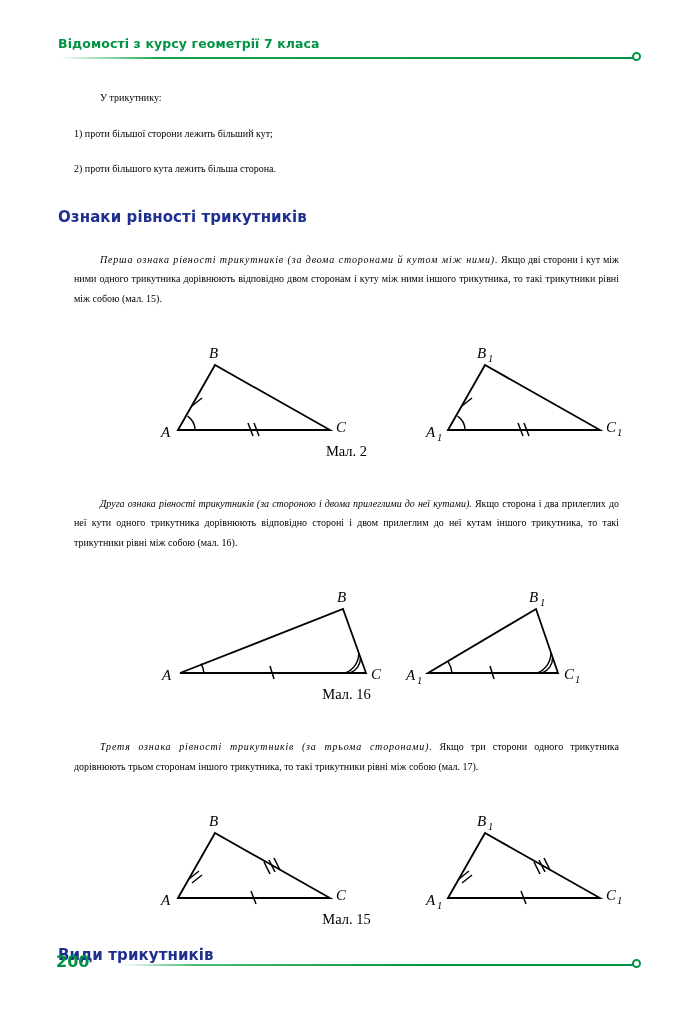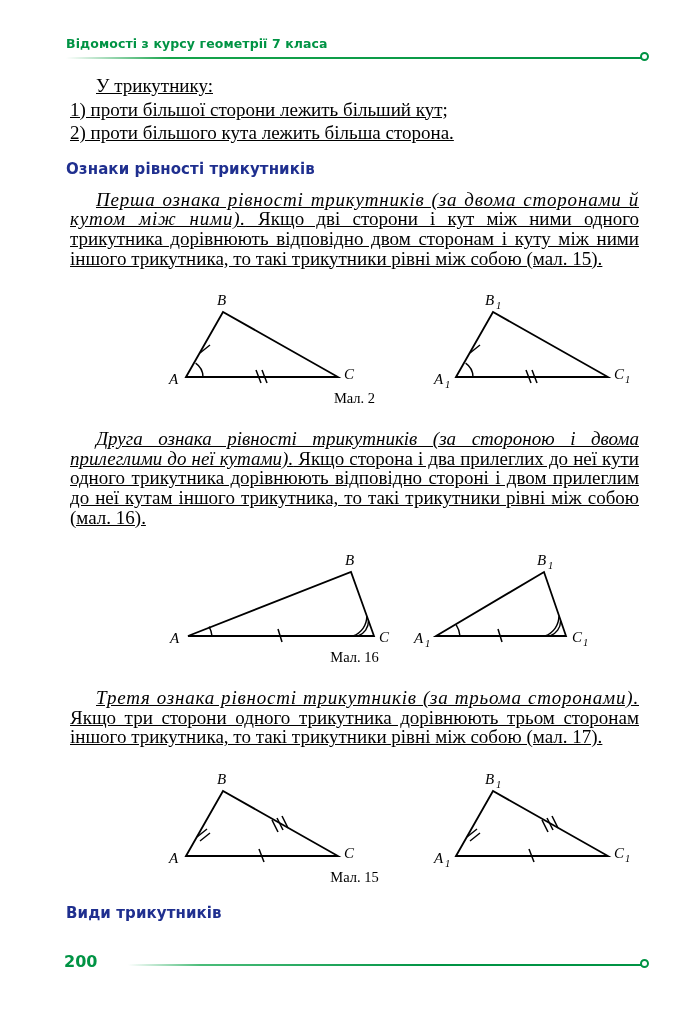"Відомості з курсу геометрії 7" .page { left: 8px -> 0 }
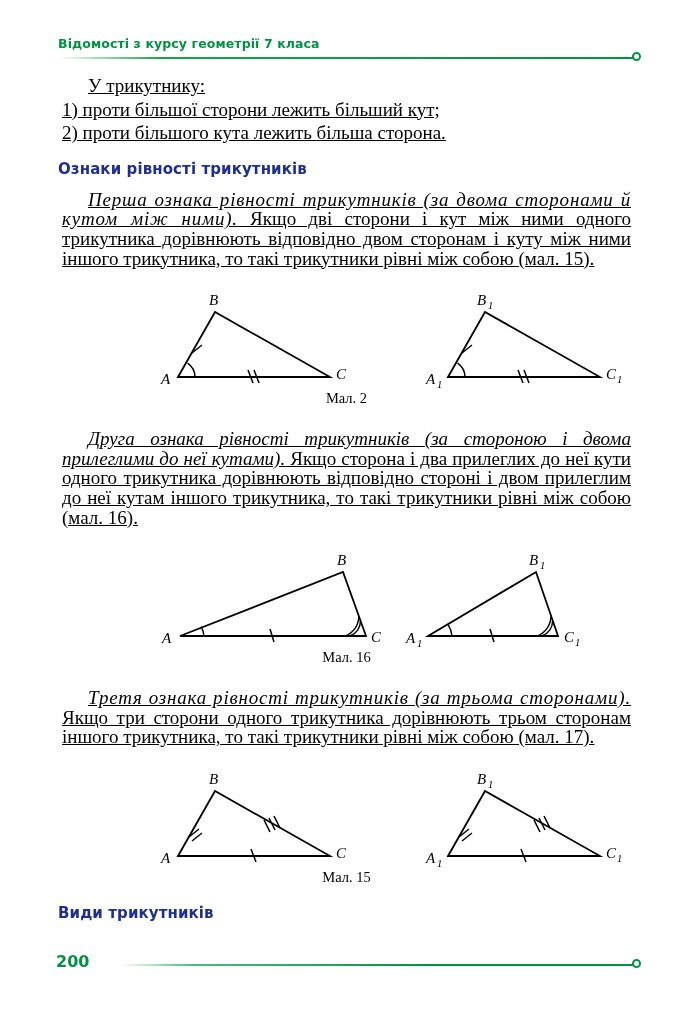"У трикутнику:" p { font-size: 19px -> 10px; margin: 4px -> 16px; text-decoration: underline -> none }
